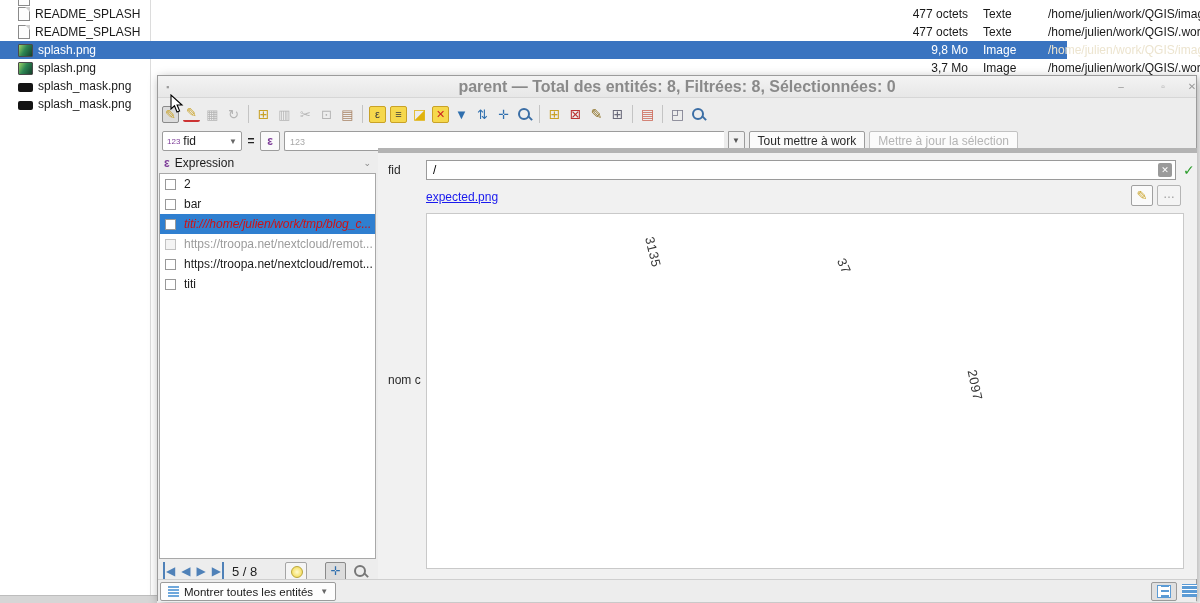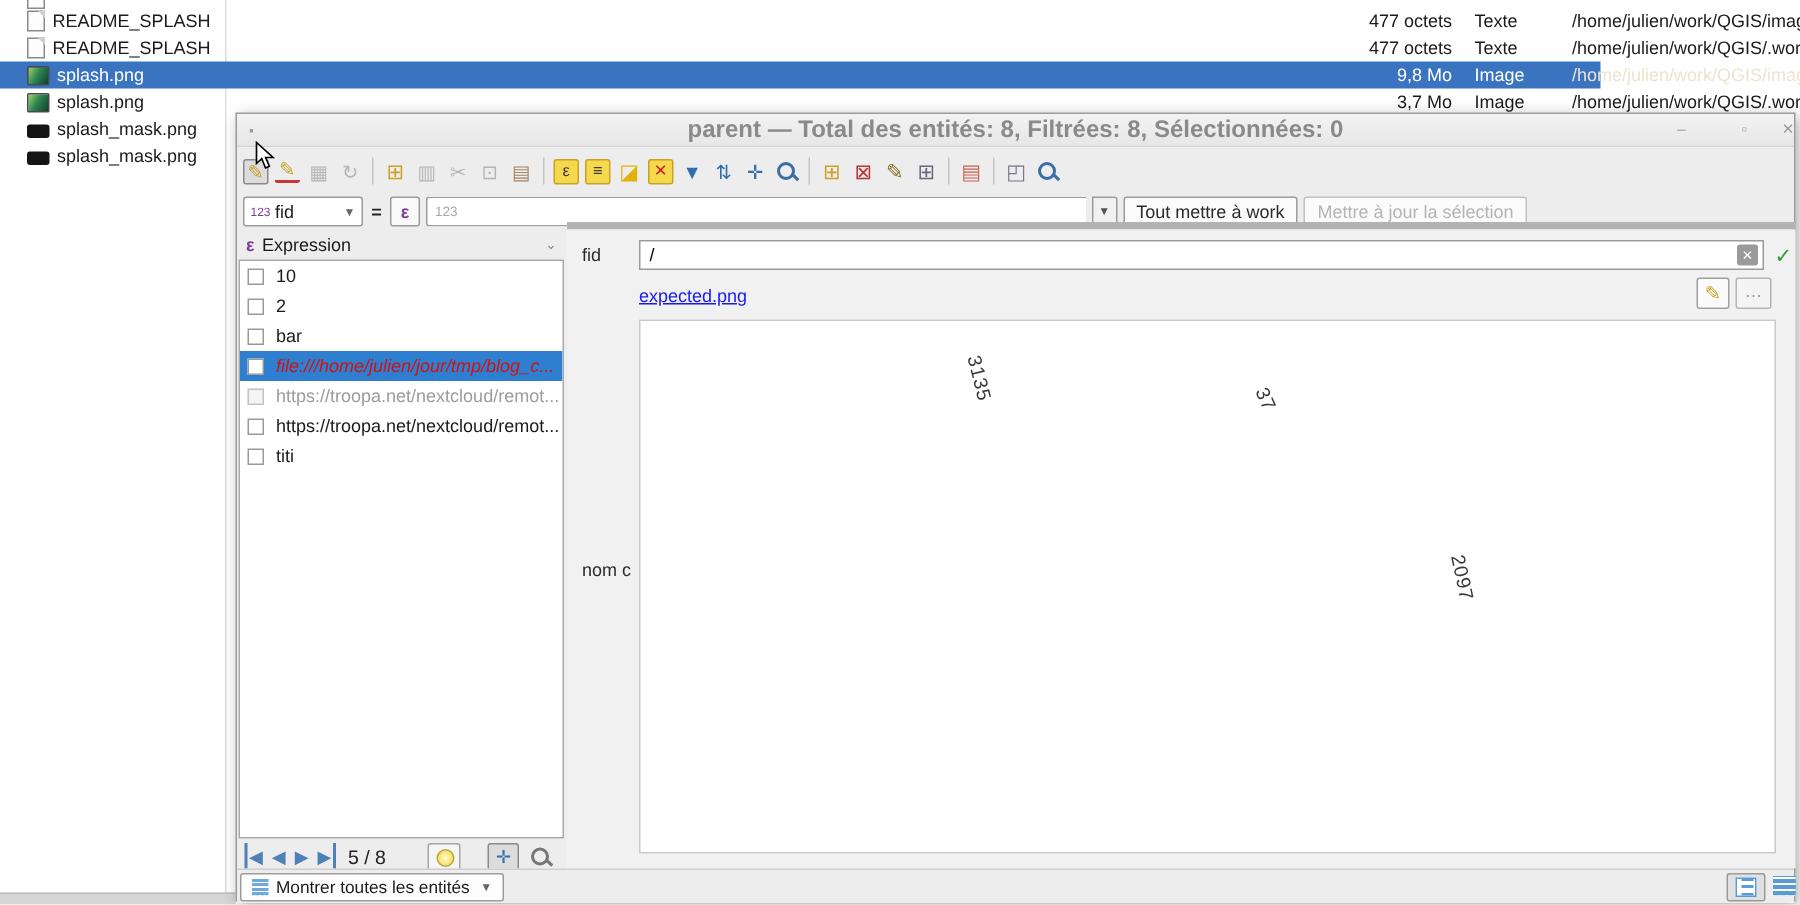"10" div.eitem { html: <div> <span></span> <span>10</span> </div> -> none }
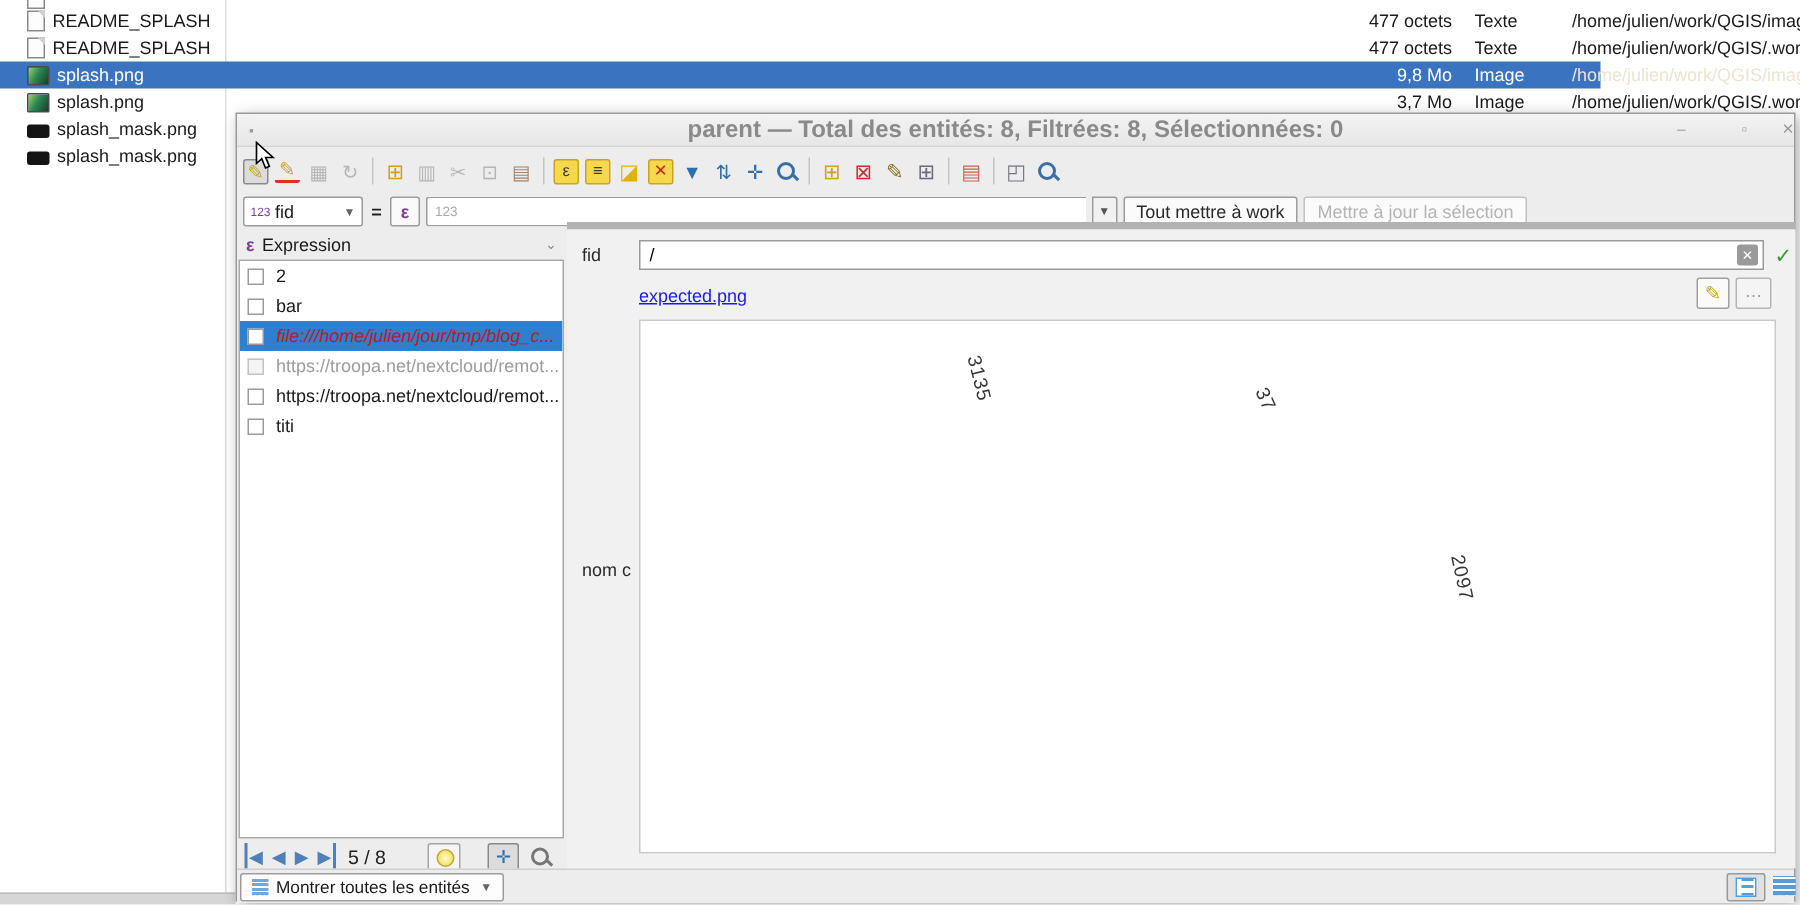"file:///home/julien/jour/tmp/blog_c..." span.elabel { text: file:///home/julien/jour/tmp/blog -> titi:///home/julien/work/tmp/blog }
